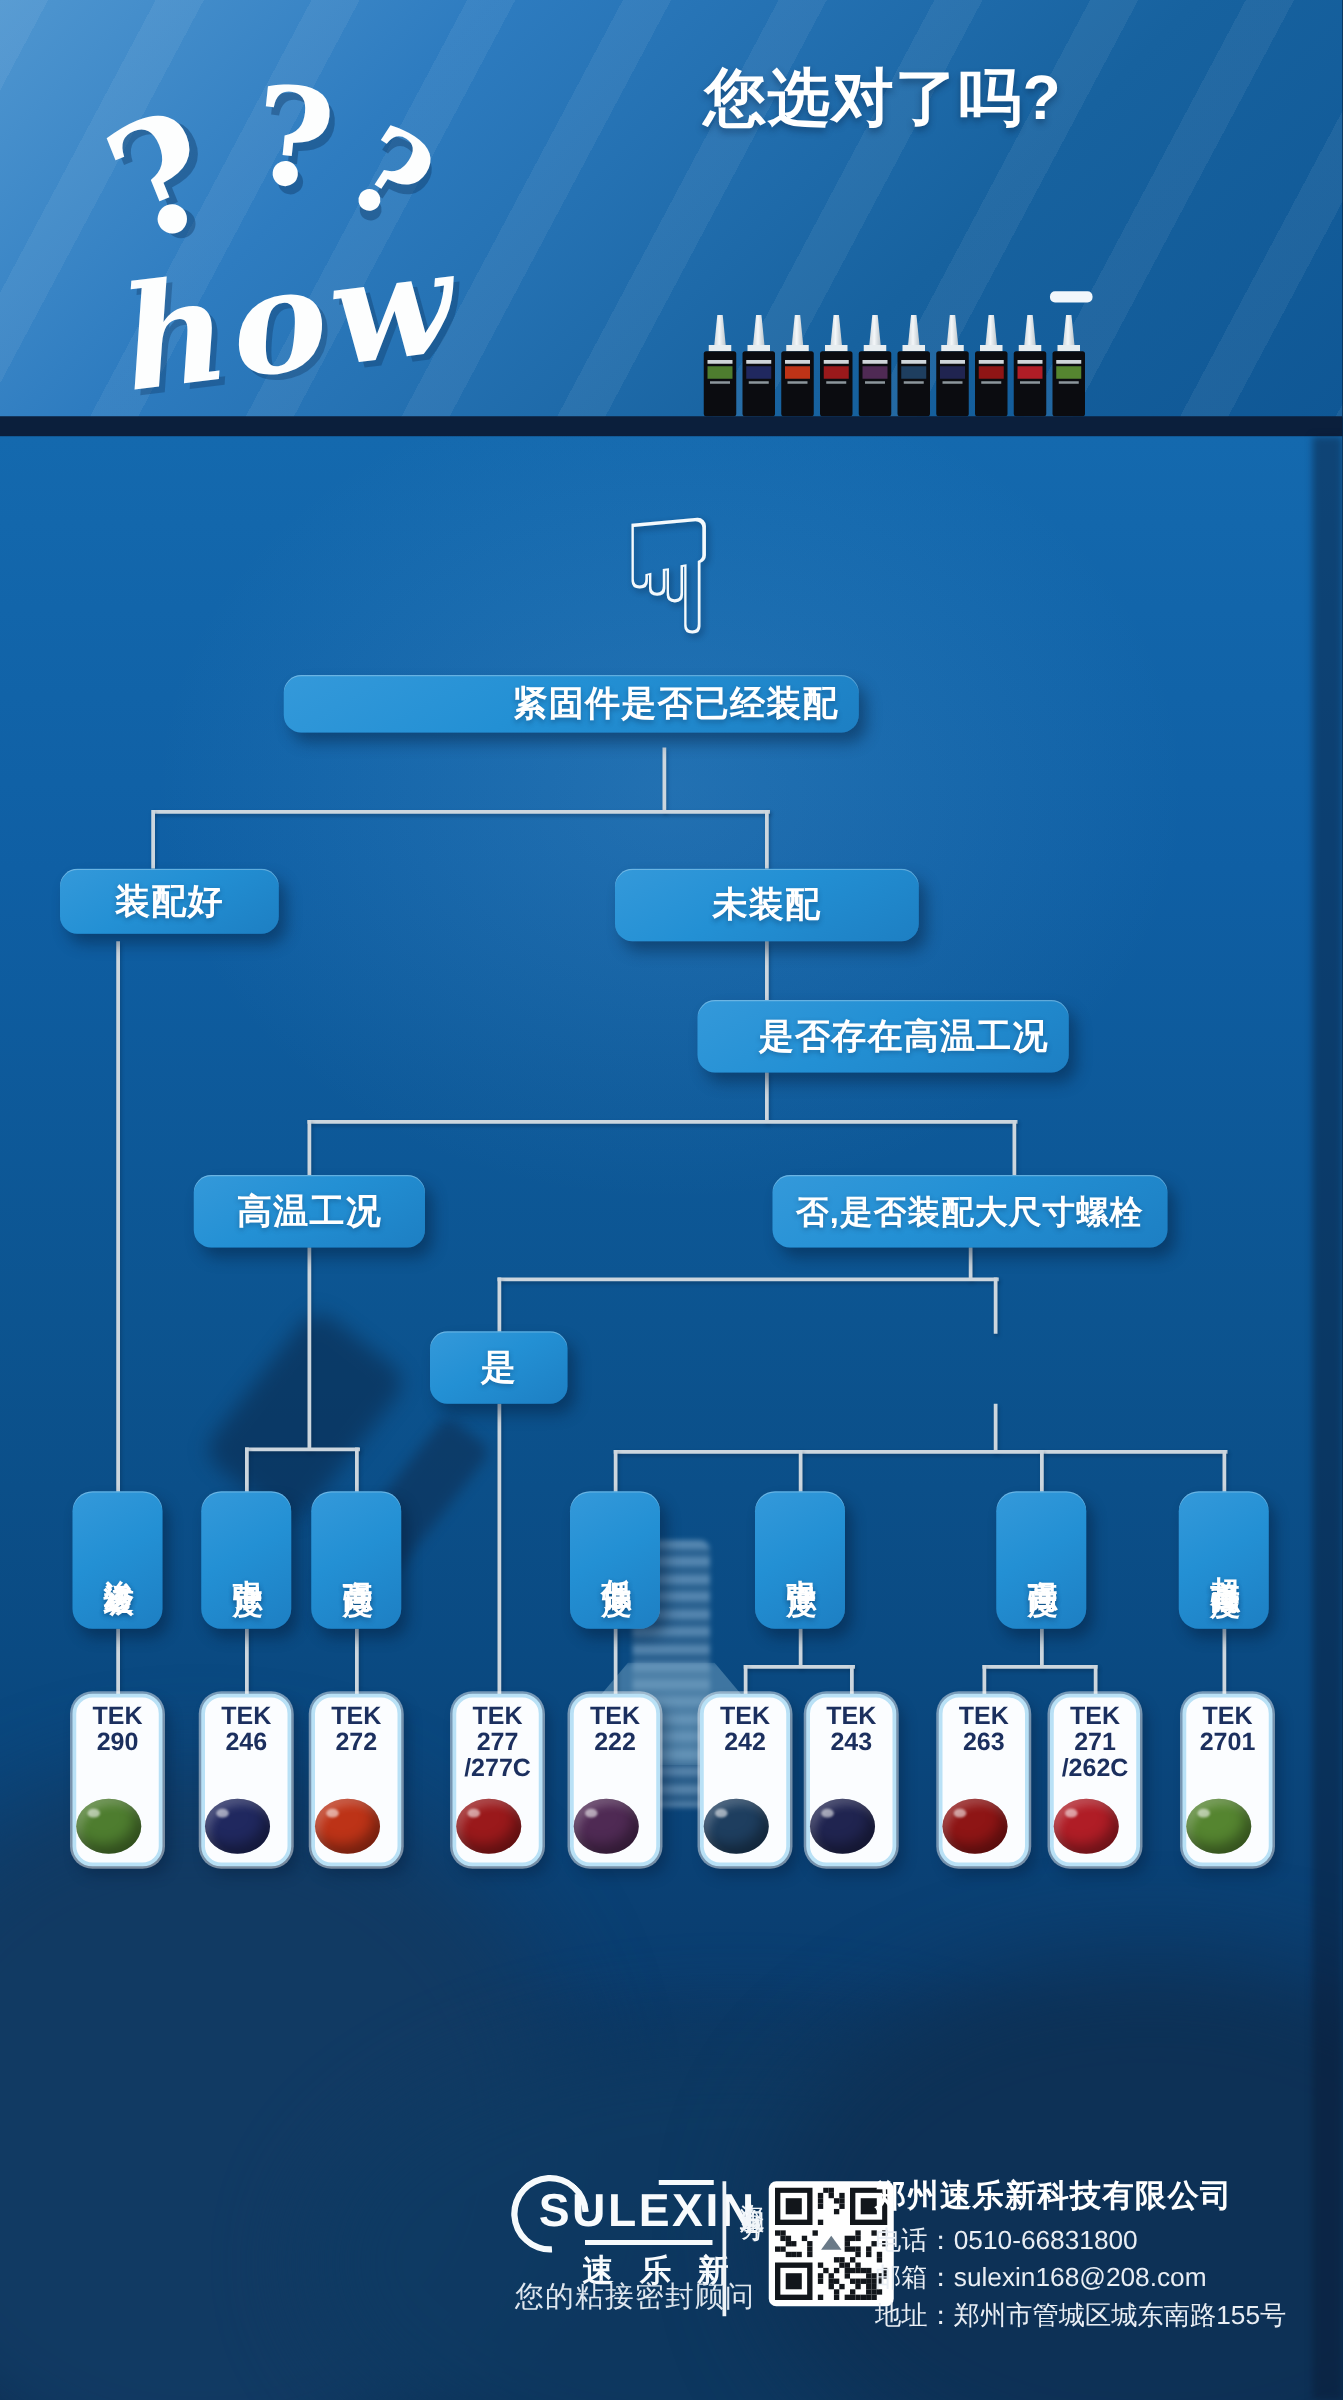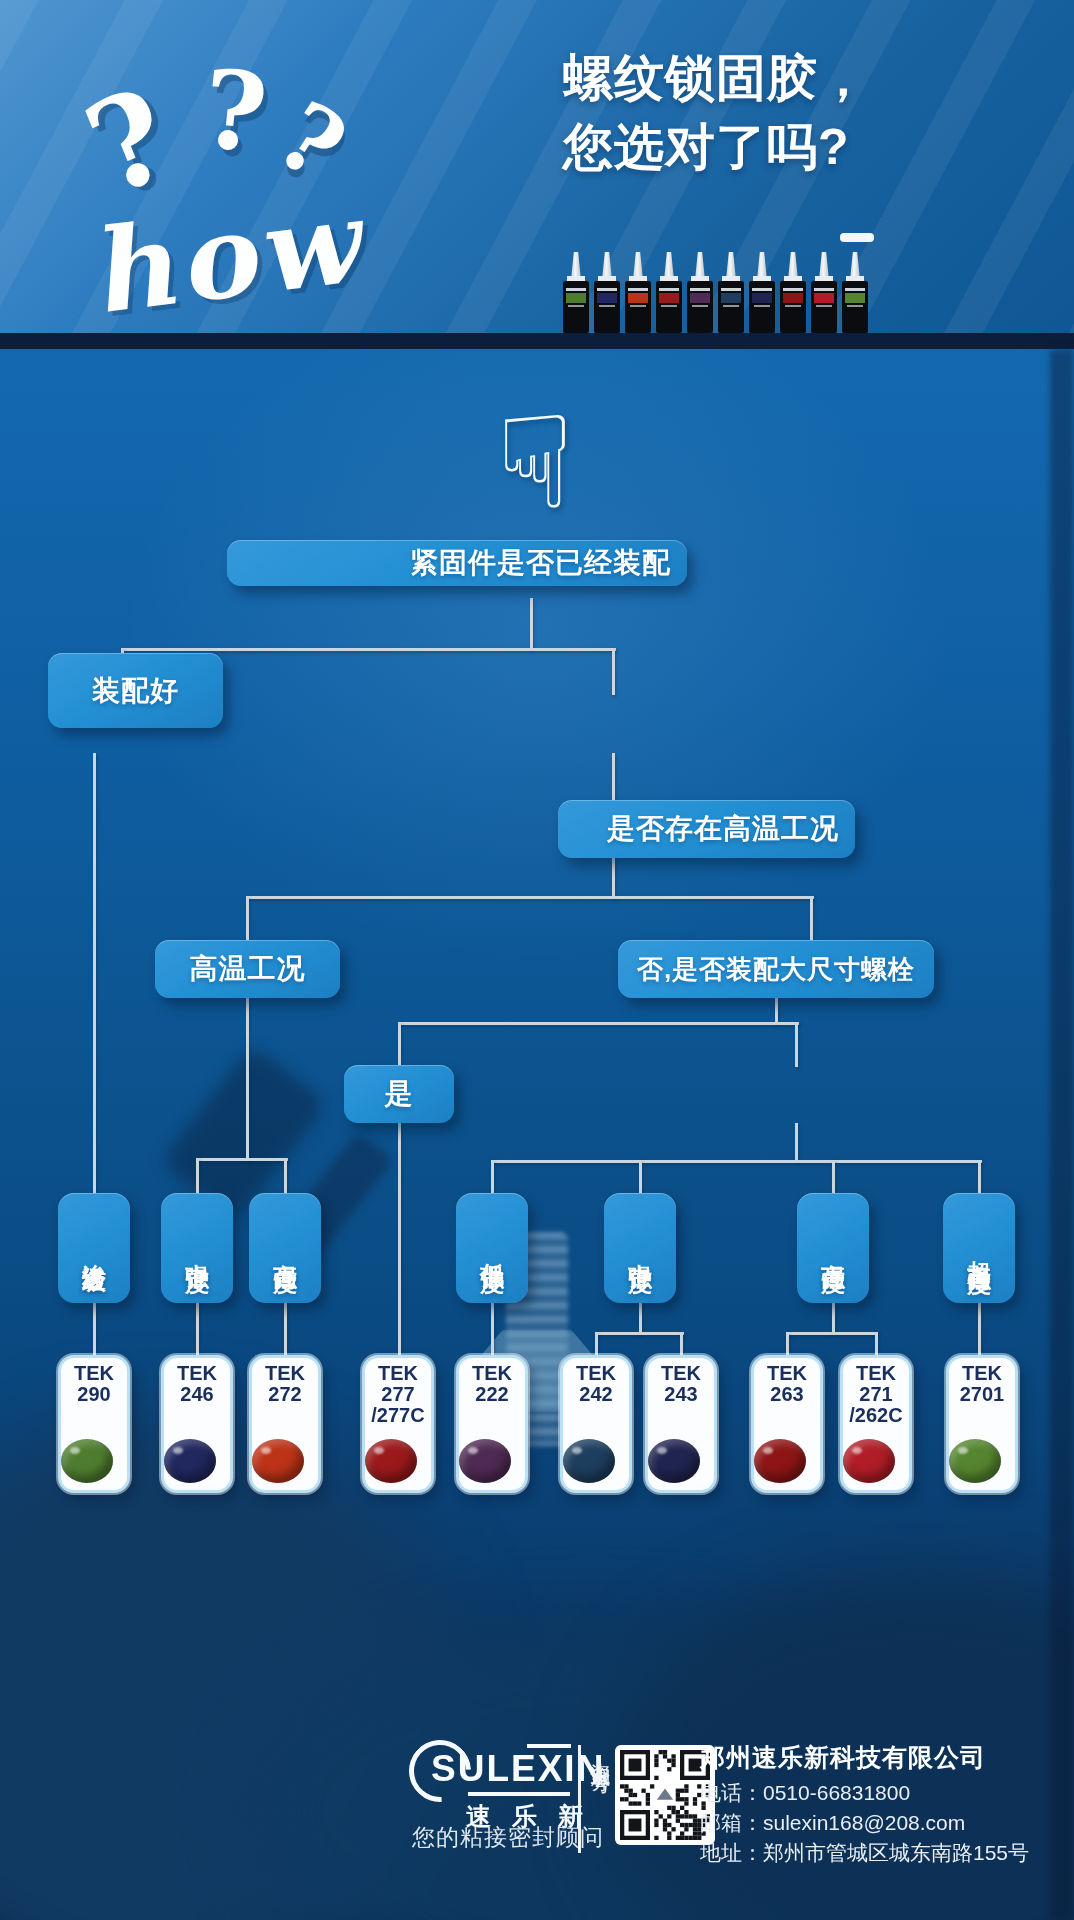"螺纹锁固胶，" div { html: <div>螺纹锁固胶，</div> -> none }
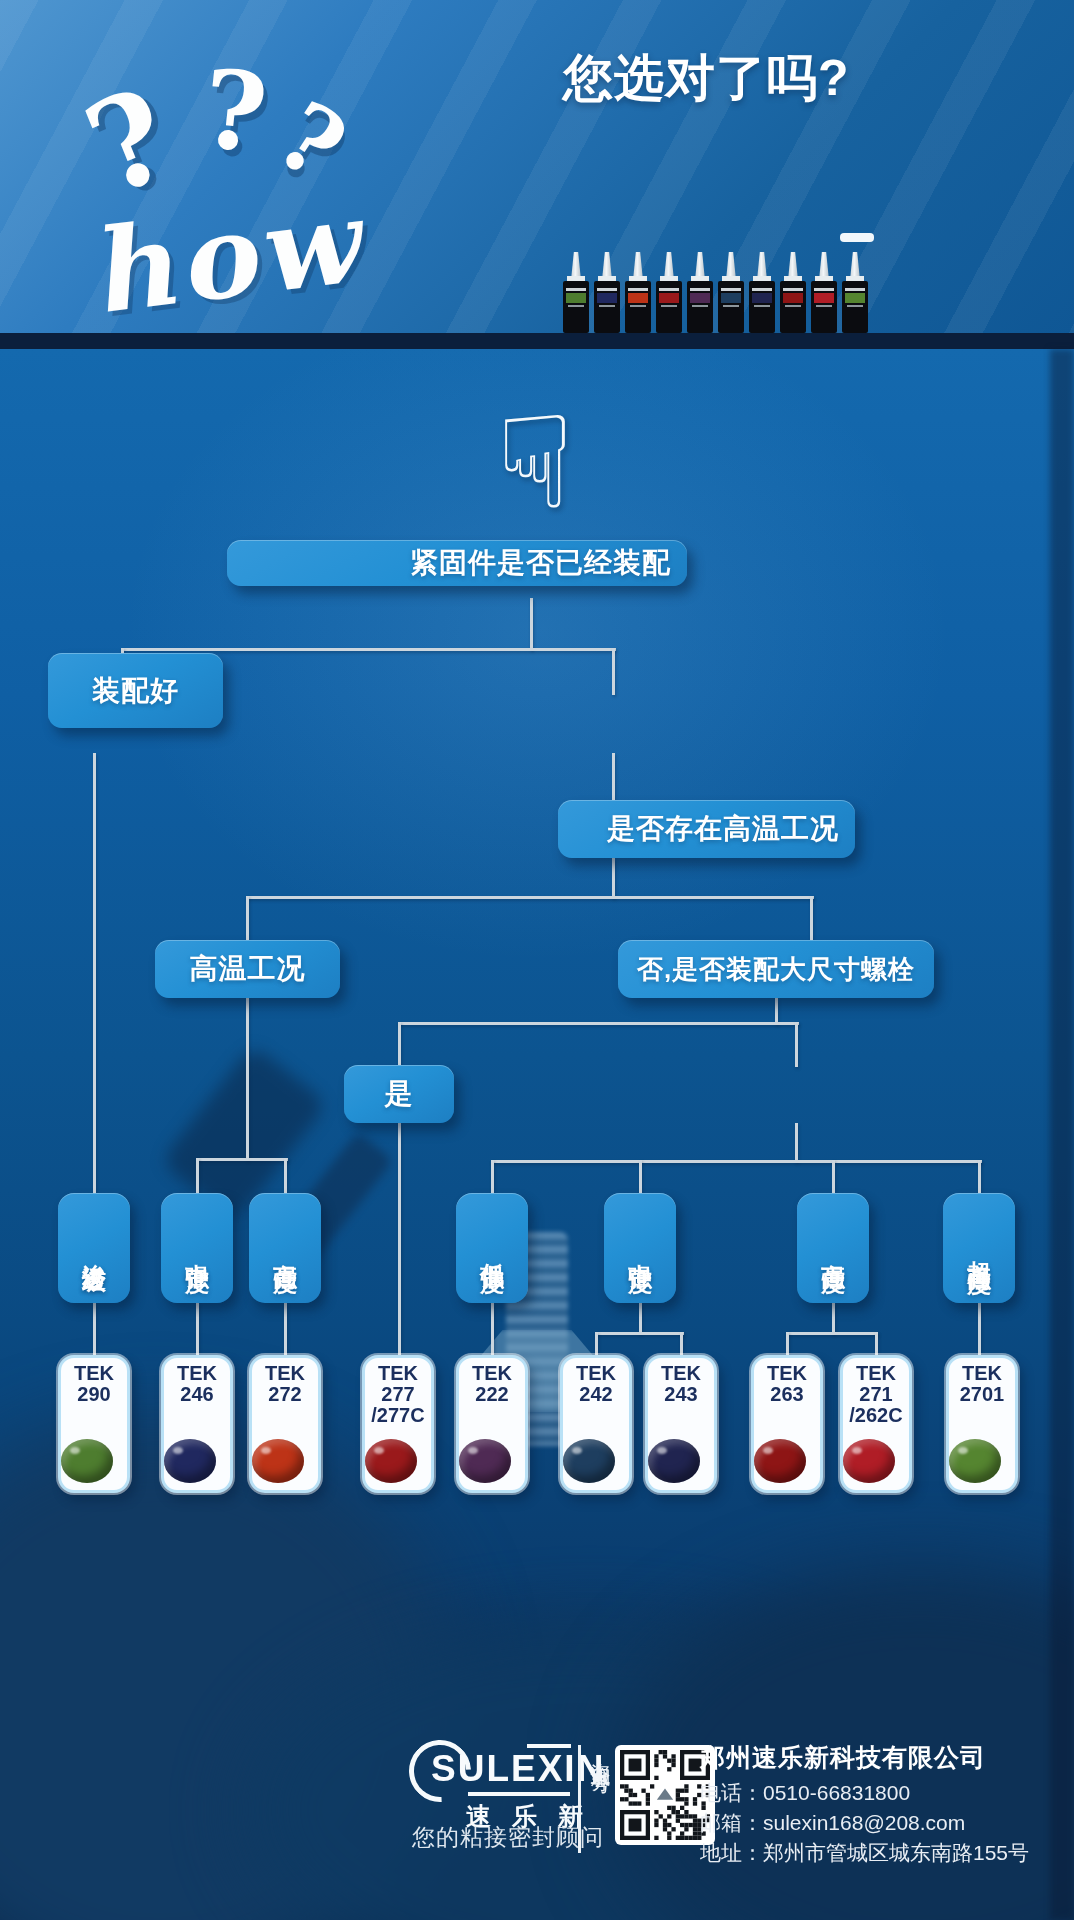"装配好" div.box { height: 75px -> 52px; top: 653px -> 695px }
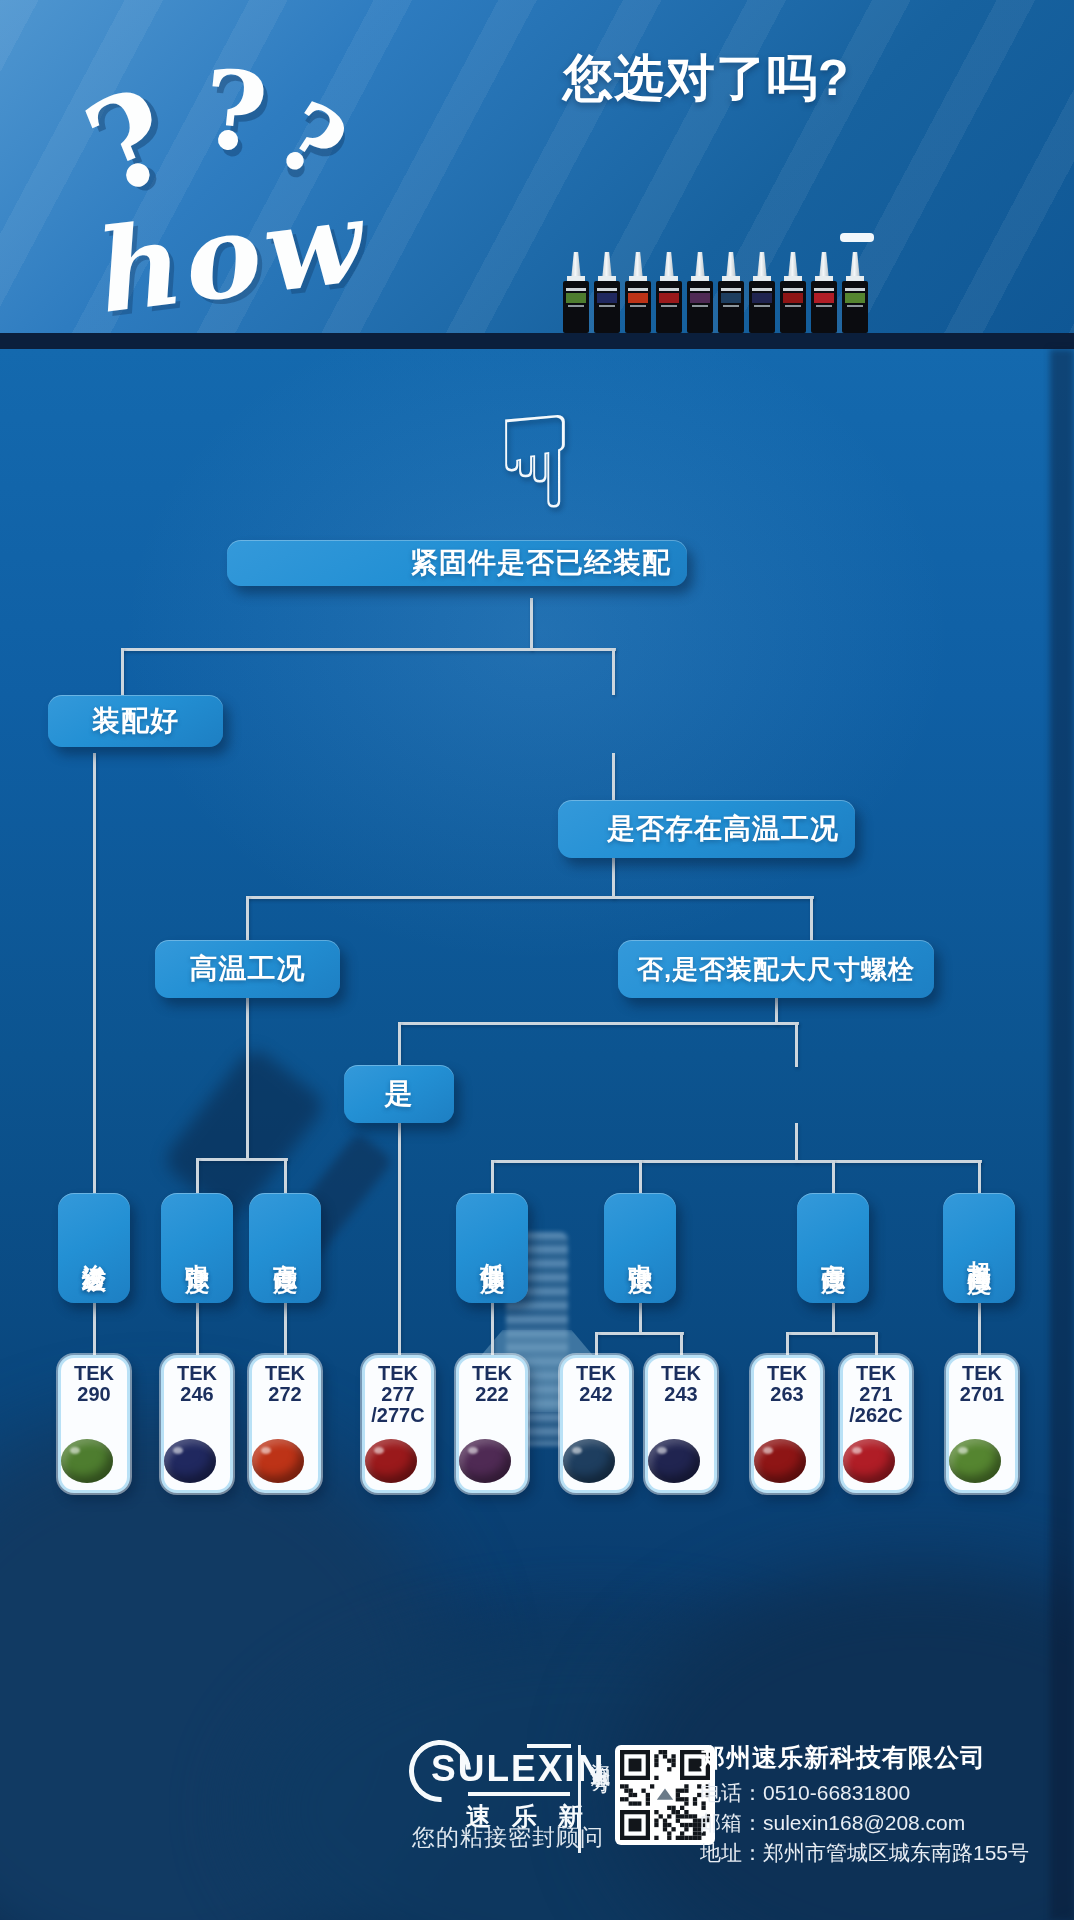"未装配" div.box { html: none -> <div>未装配</div> }
